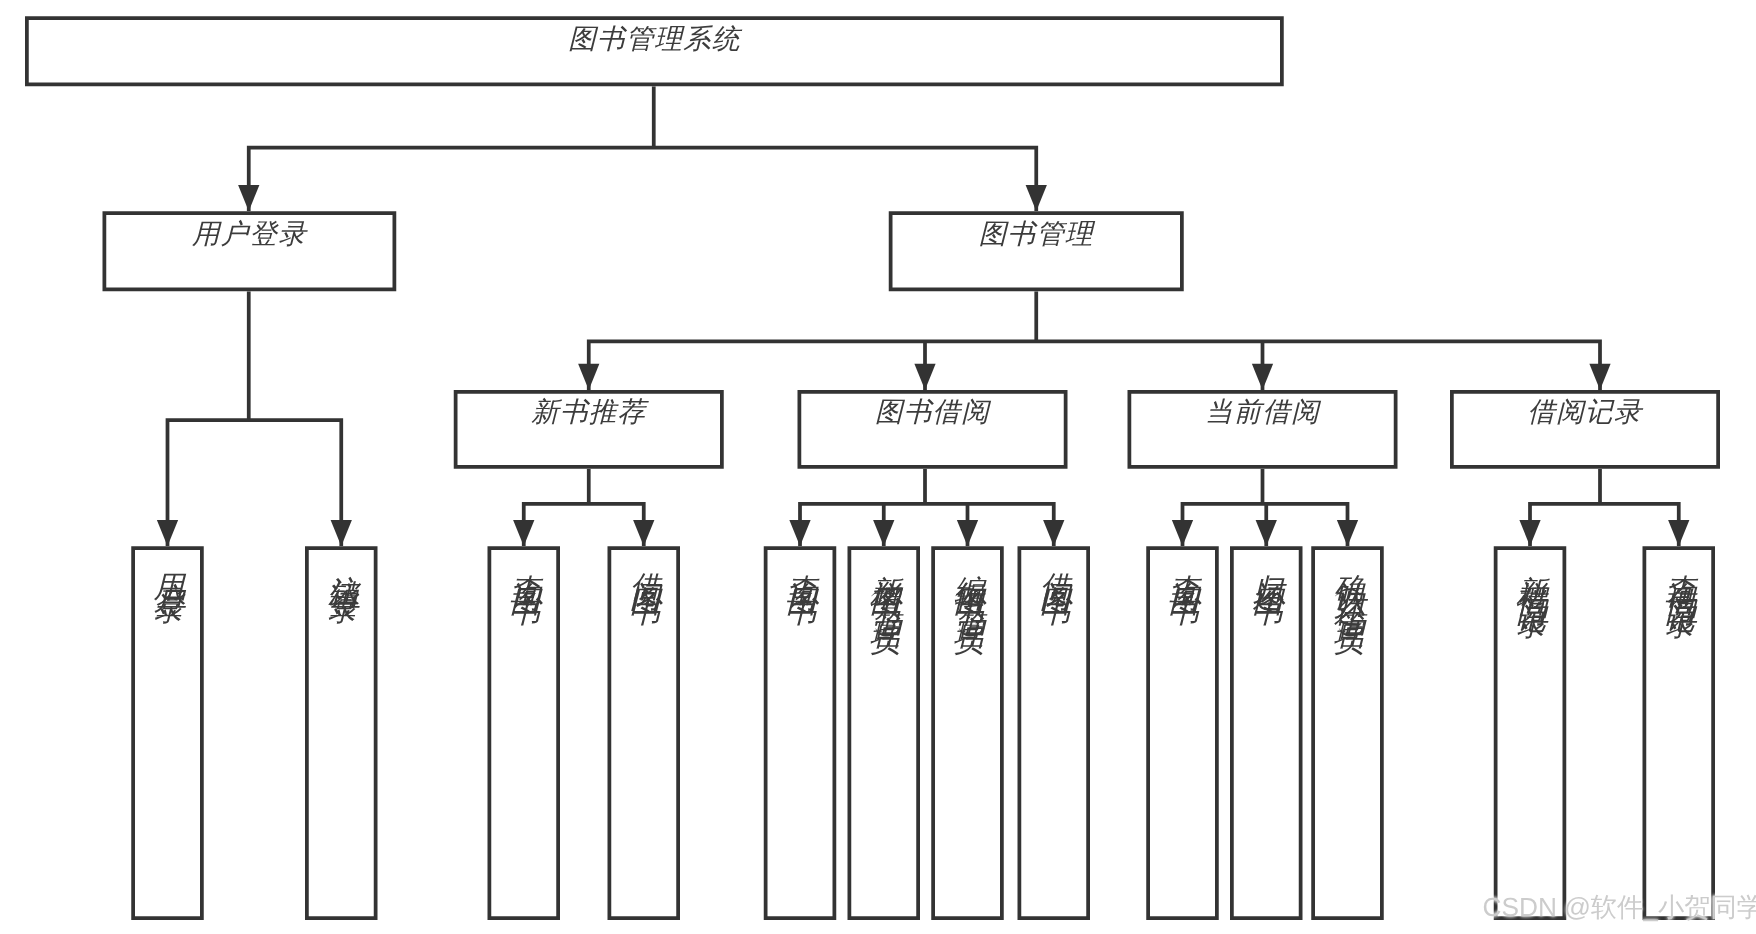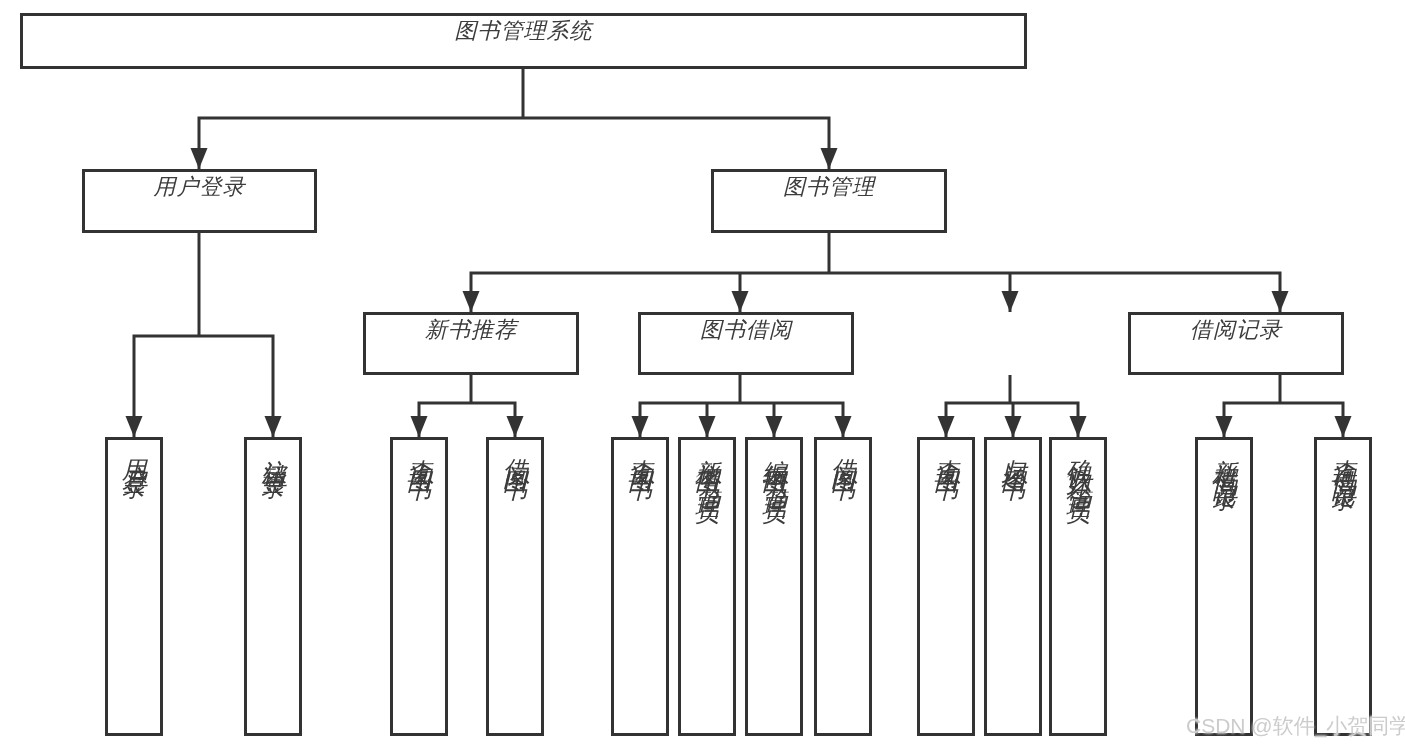"当前借阅" div.node { html: none -> <div> <span>当前借阅</span> </div> }
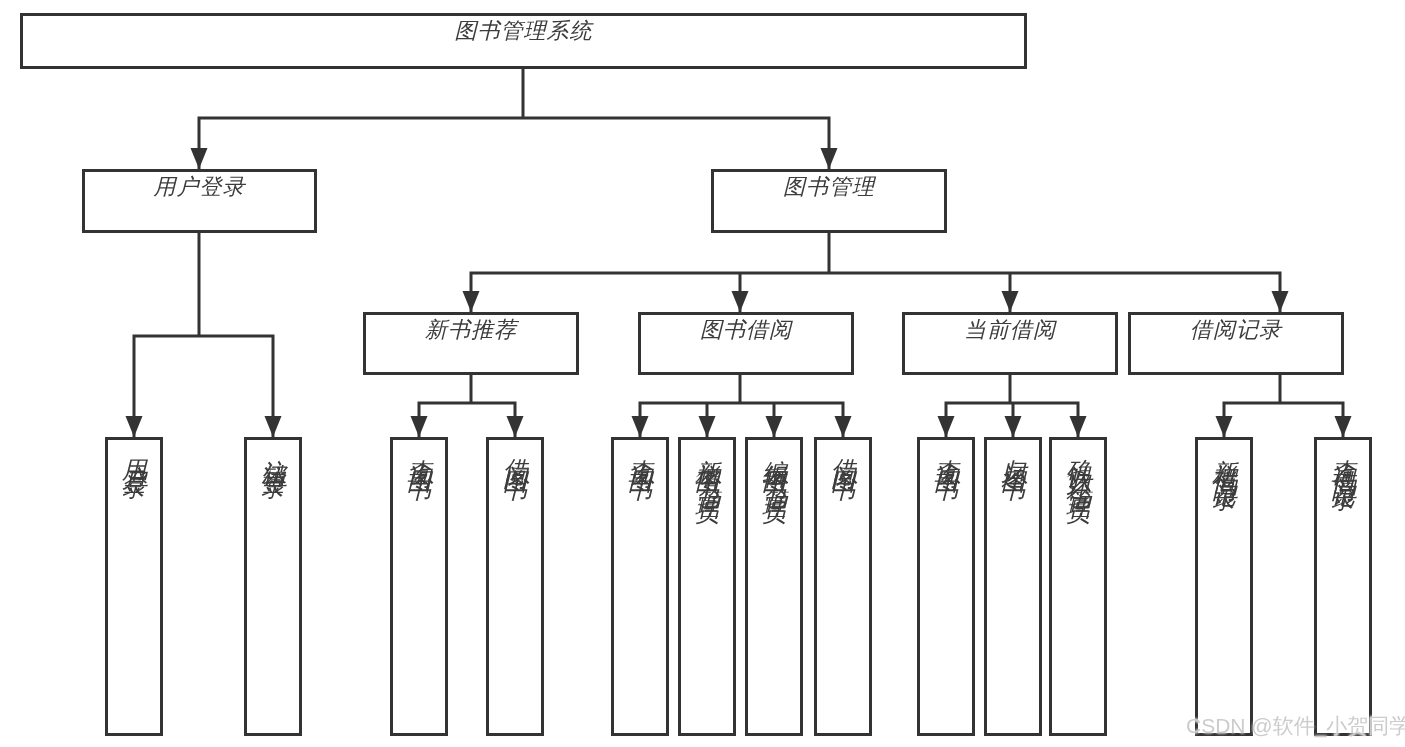"借阅记录" div.node { left: 1128px -> 1160px }
